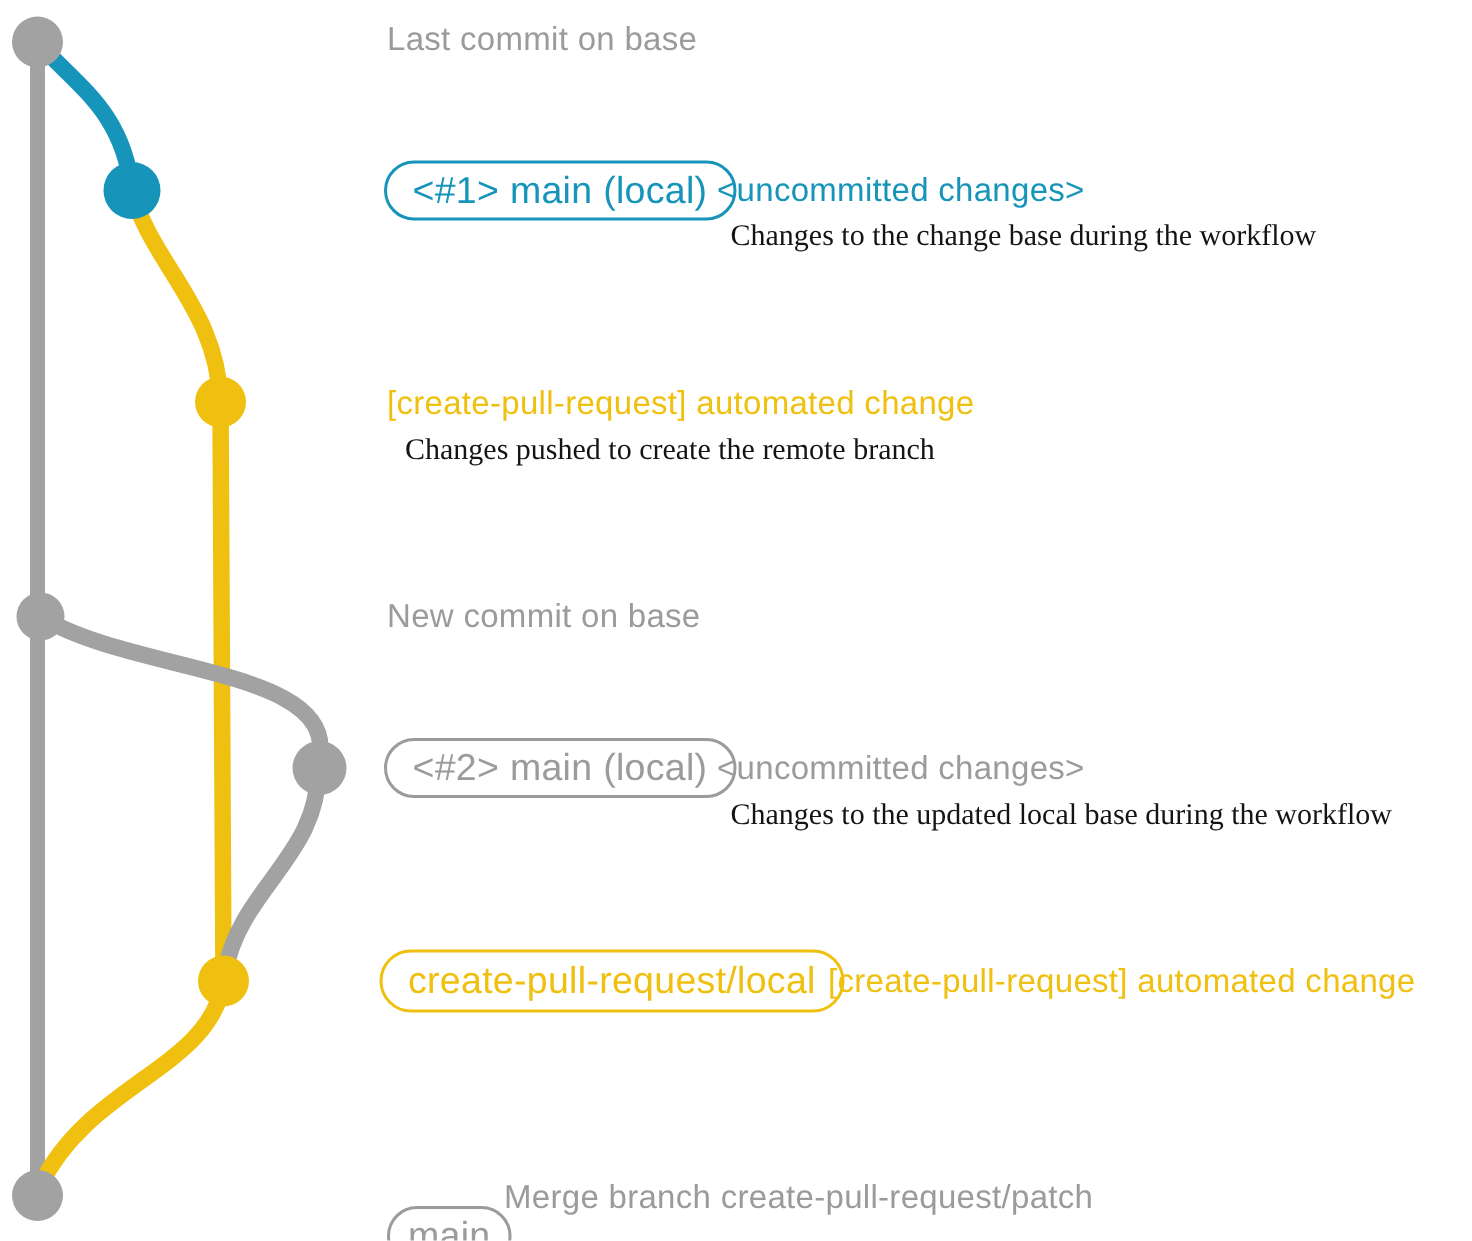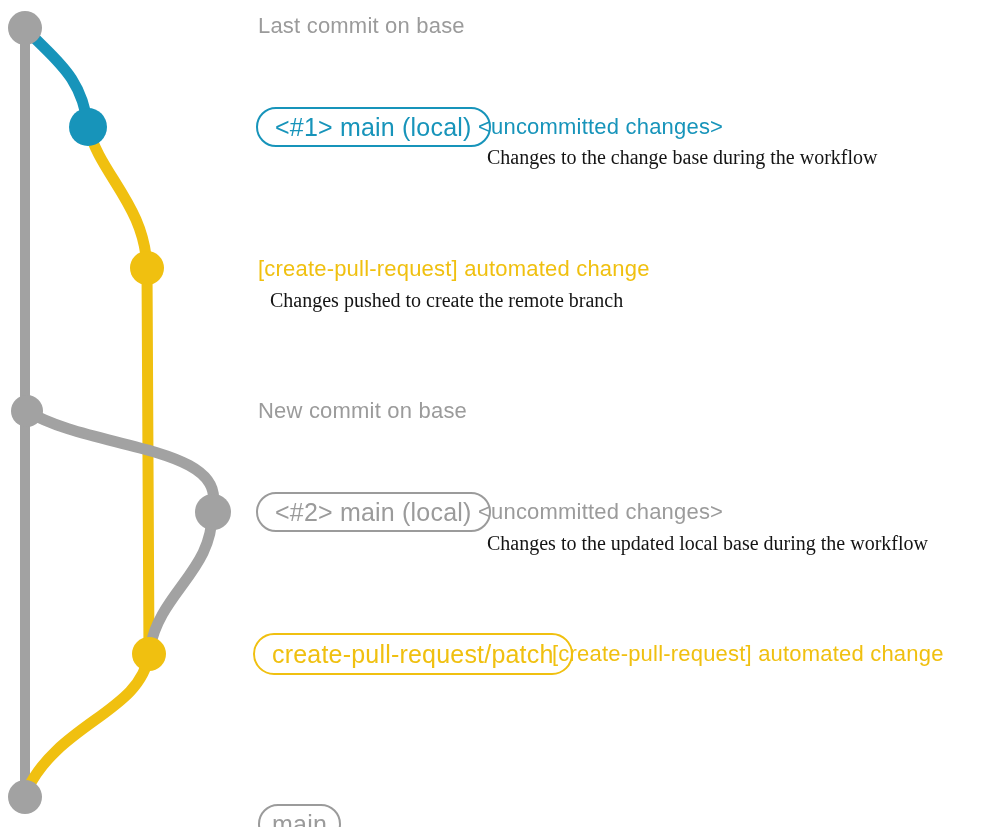"create-pull-request/patch" div.abs { text: create-pull-request/patch -> create-pull-request/local }
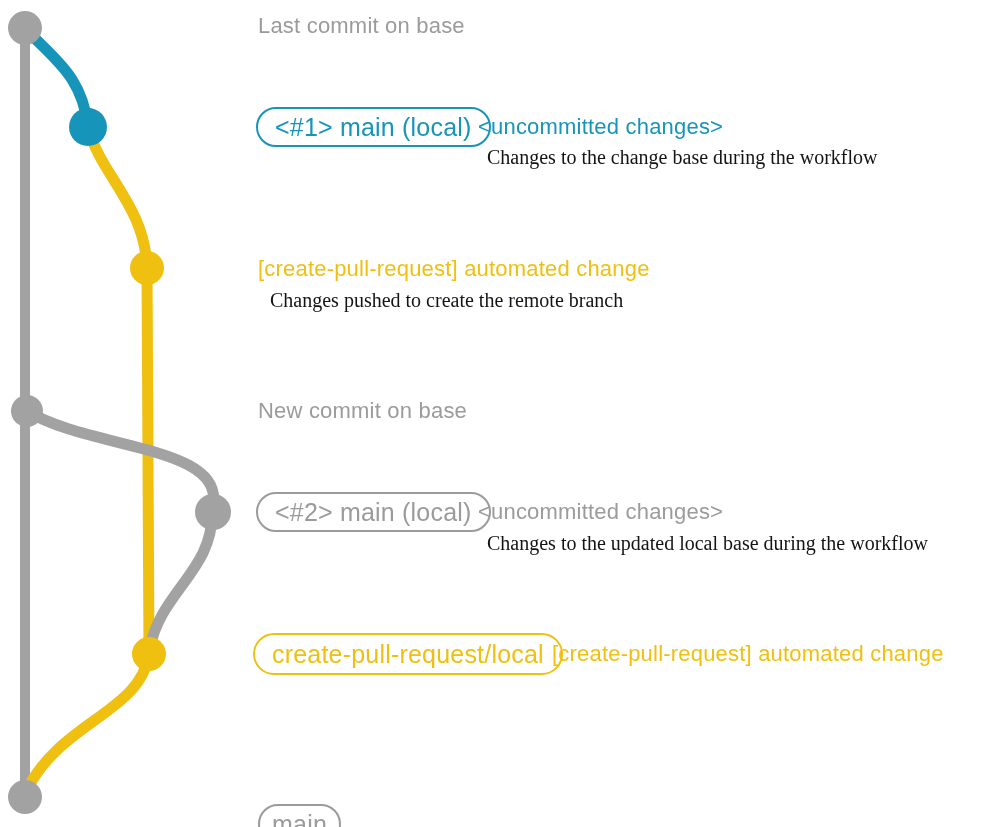"Merge branch create-pull-request/patch" div.abs { html: none -> <div>Merge branch create-pull-request/patch</div> }
